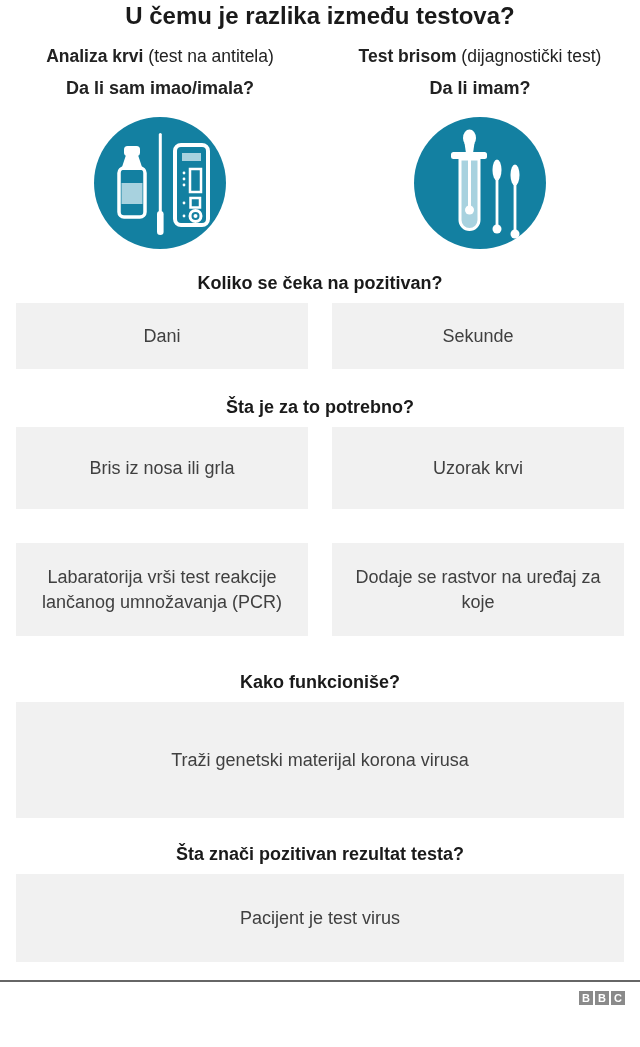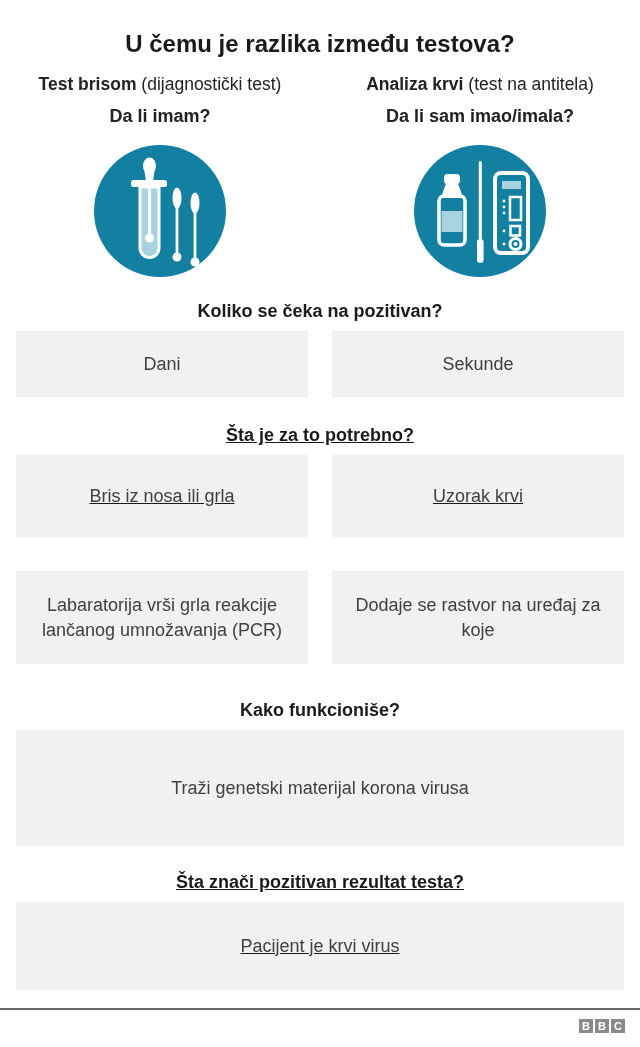"U čemu je razlika između" .title { padding-top: 29px -> 1px }
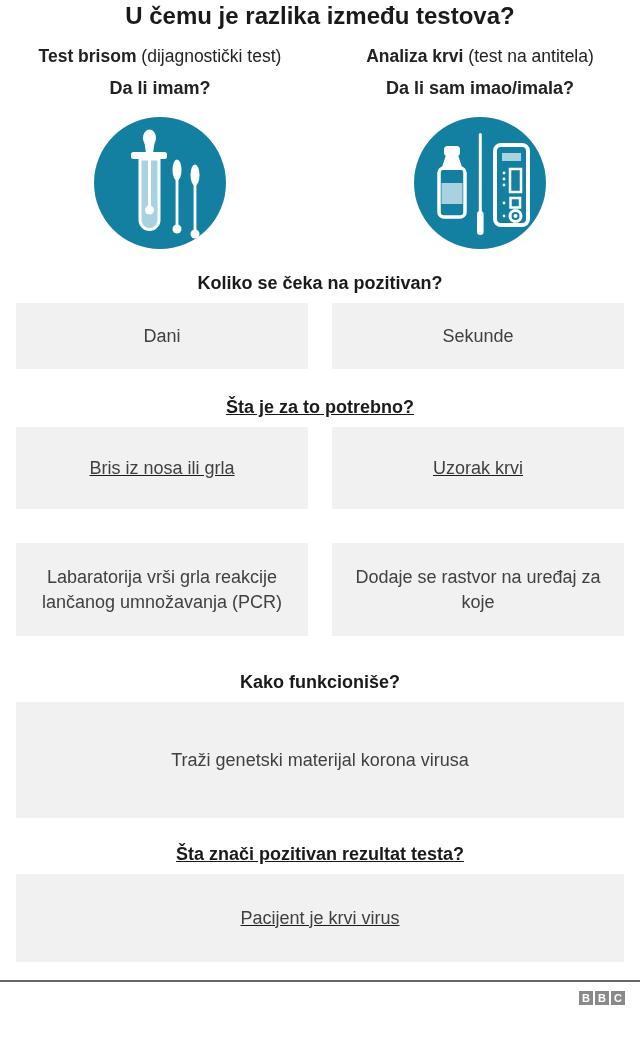"Test brisom (dijagnostički test)" div.col { order: before "Analiza krvi (test na antitela)" -> after "Analiza krvi (test na antitela)" }
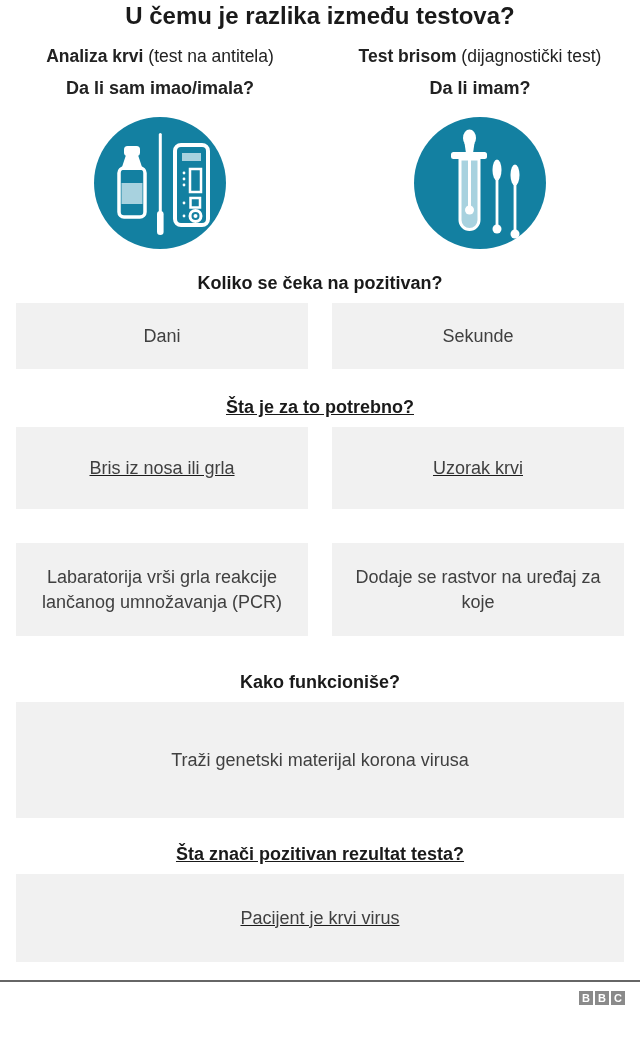"Šta je za to potrebno?" .s2 { text-decoration: underline -> none }
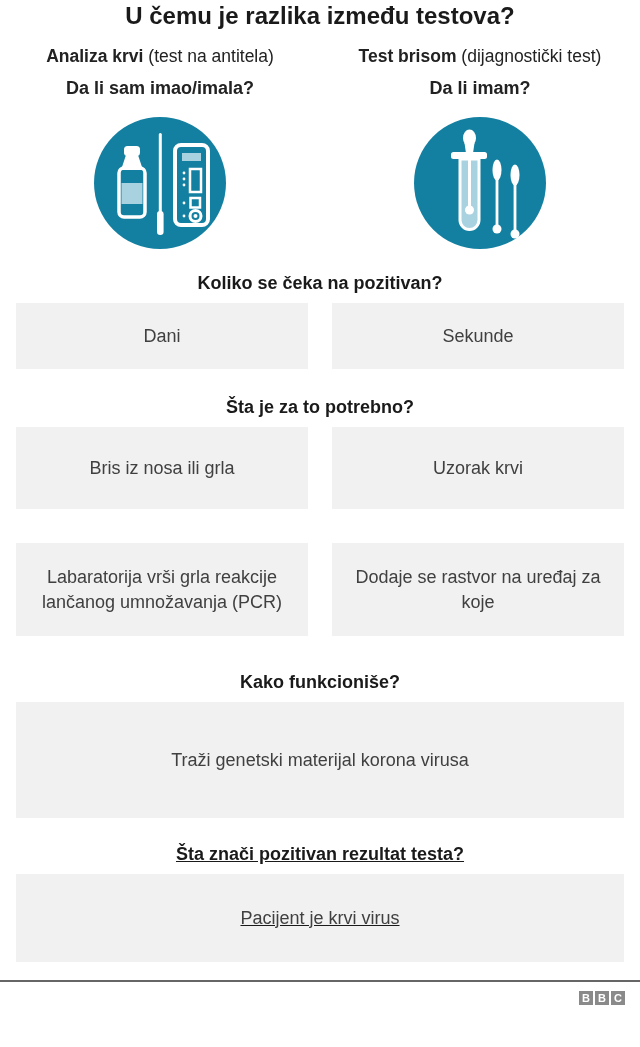"Labaratorija vrši grla reakcije lančanog" div.cell { text: grla -> test }
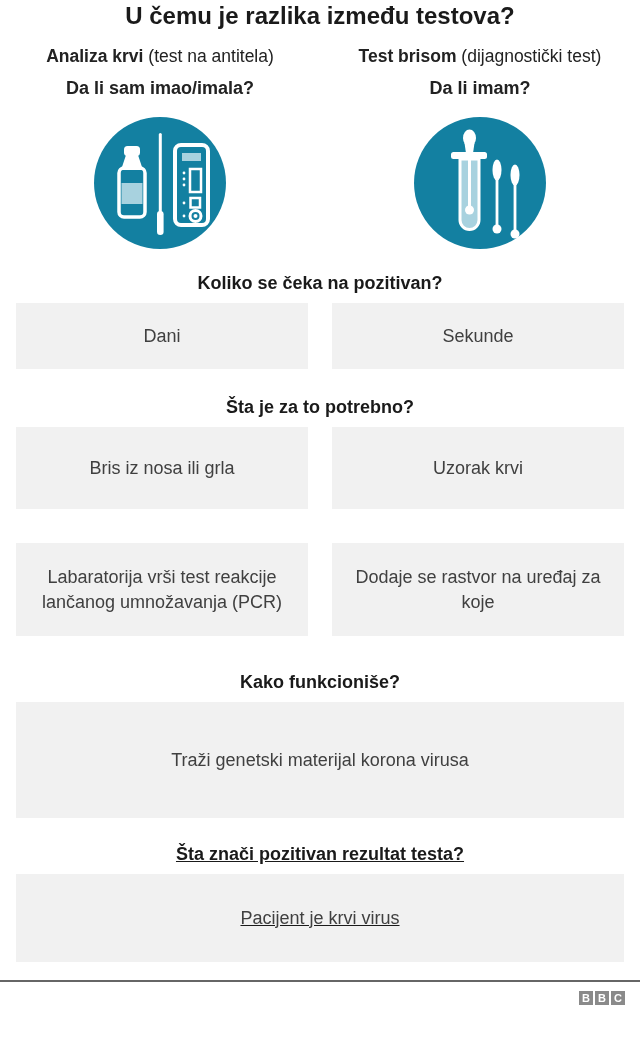"Šta znači pozitivan rezultat testa?" .s5 { text-decoration: underline -> none }
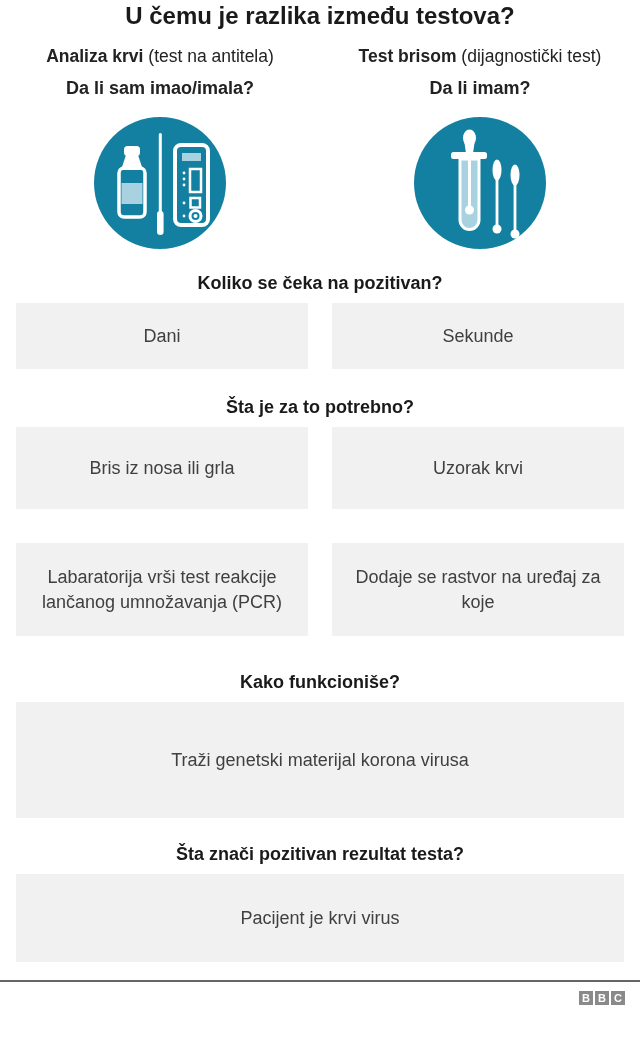"Pacijent je krvi virus" div.cell { text: krvi -> test }
